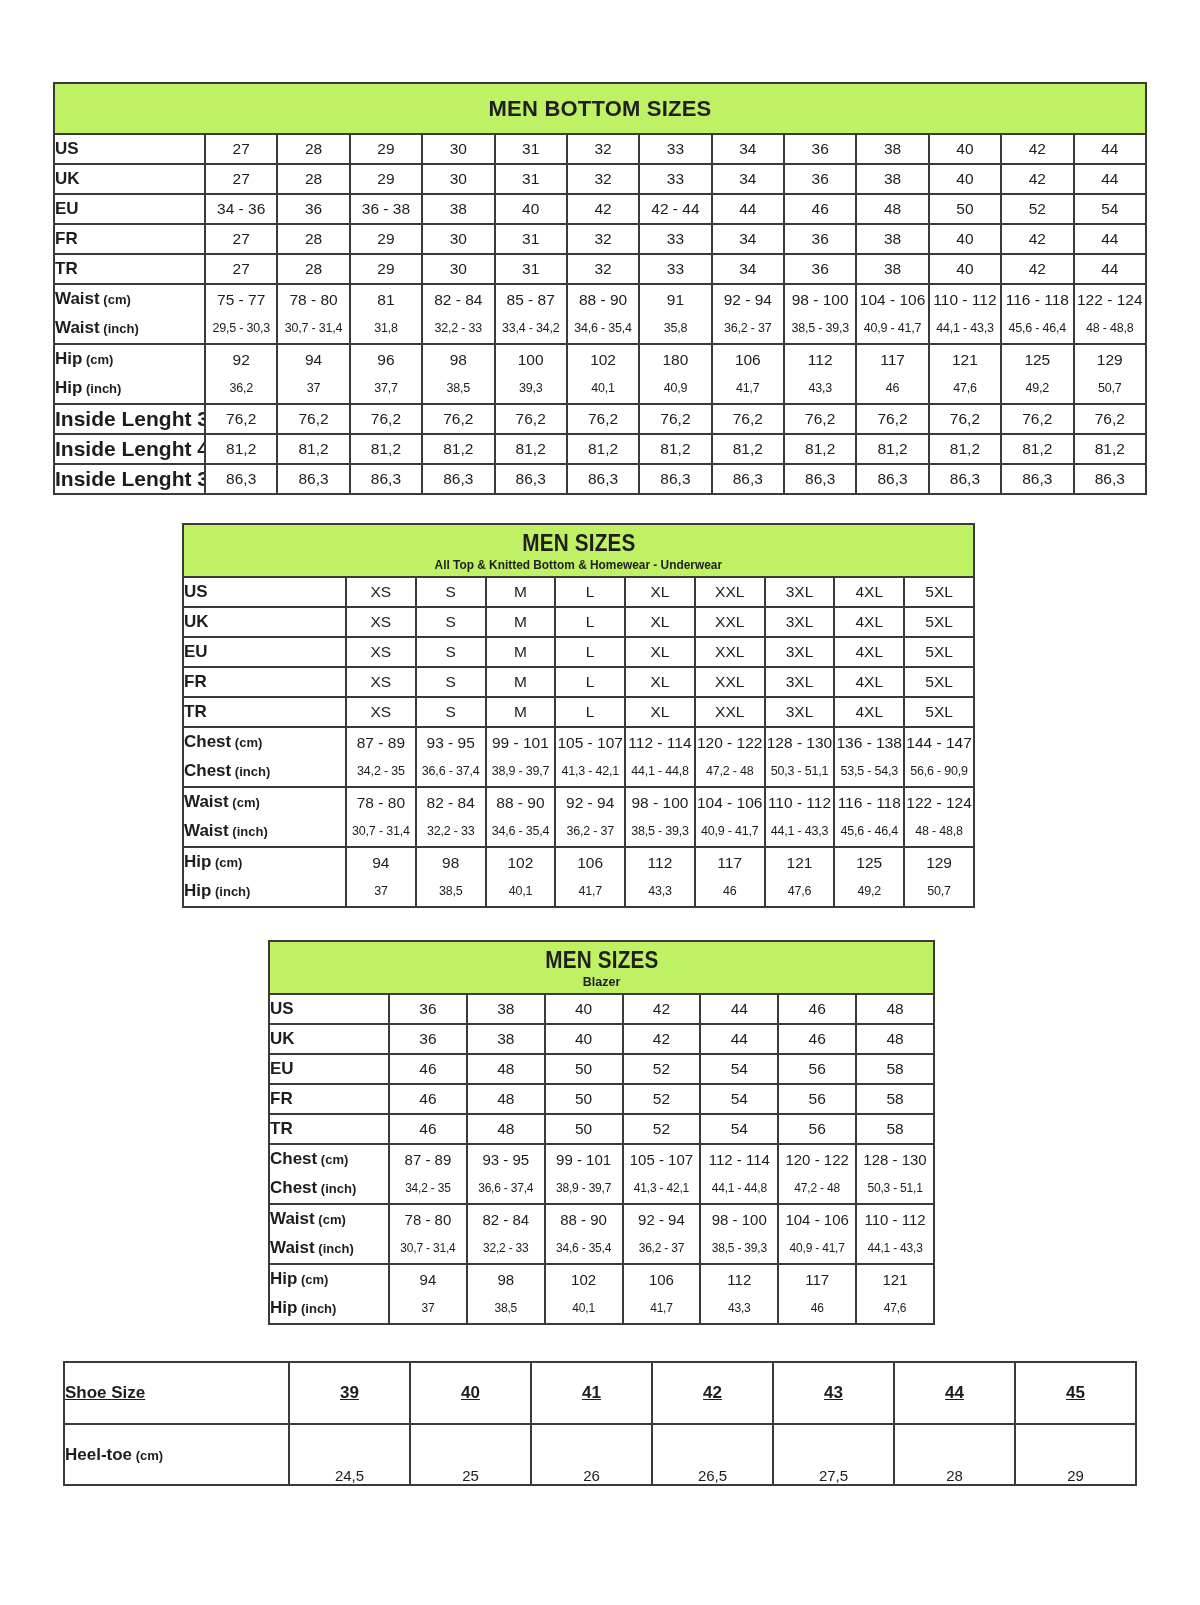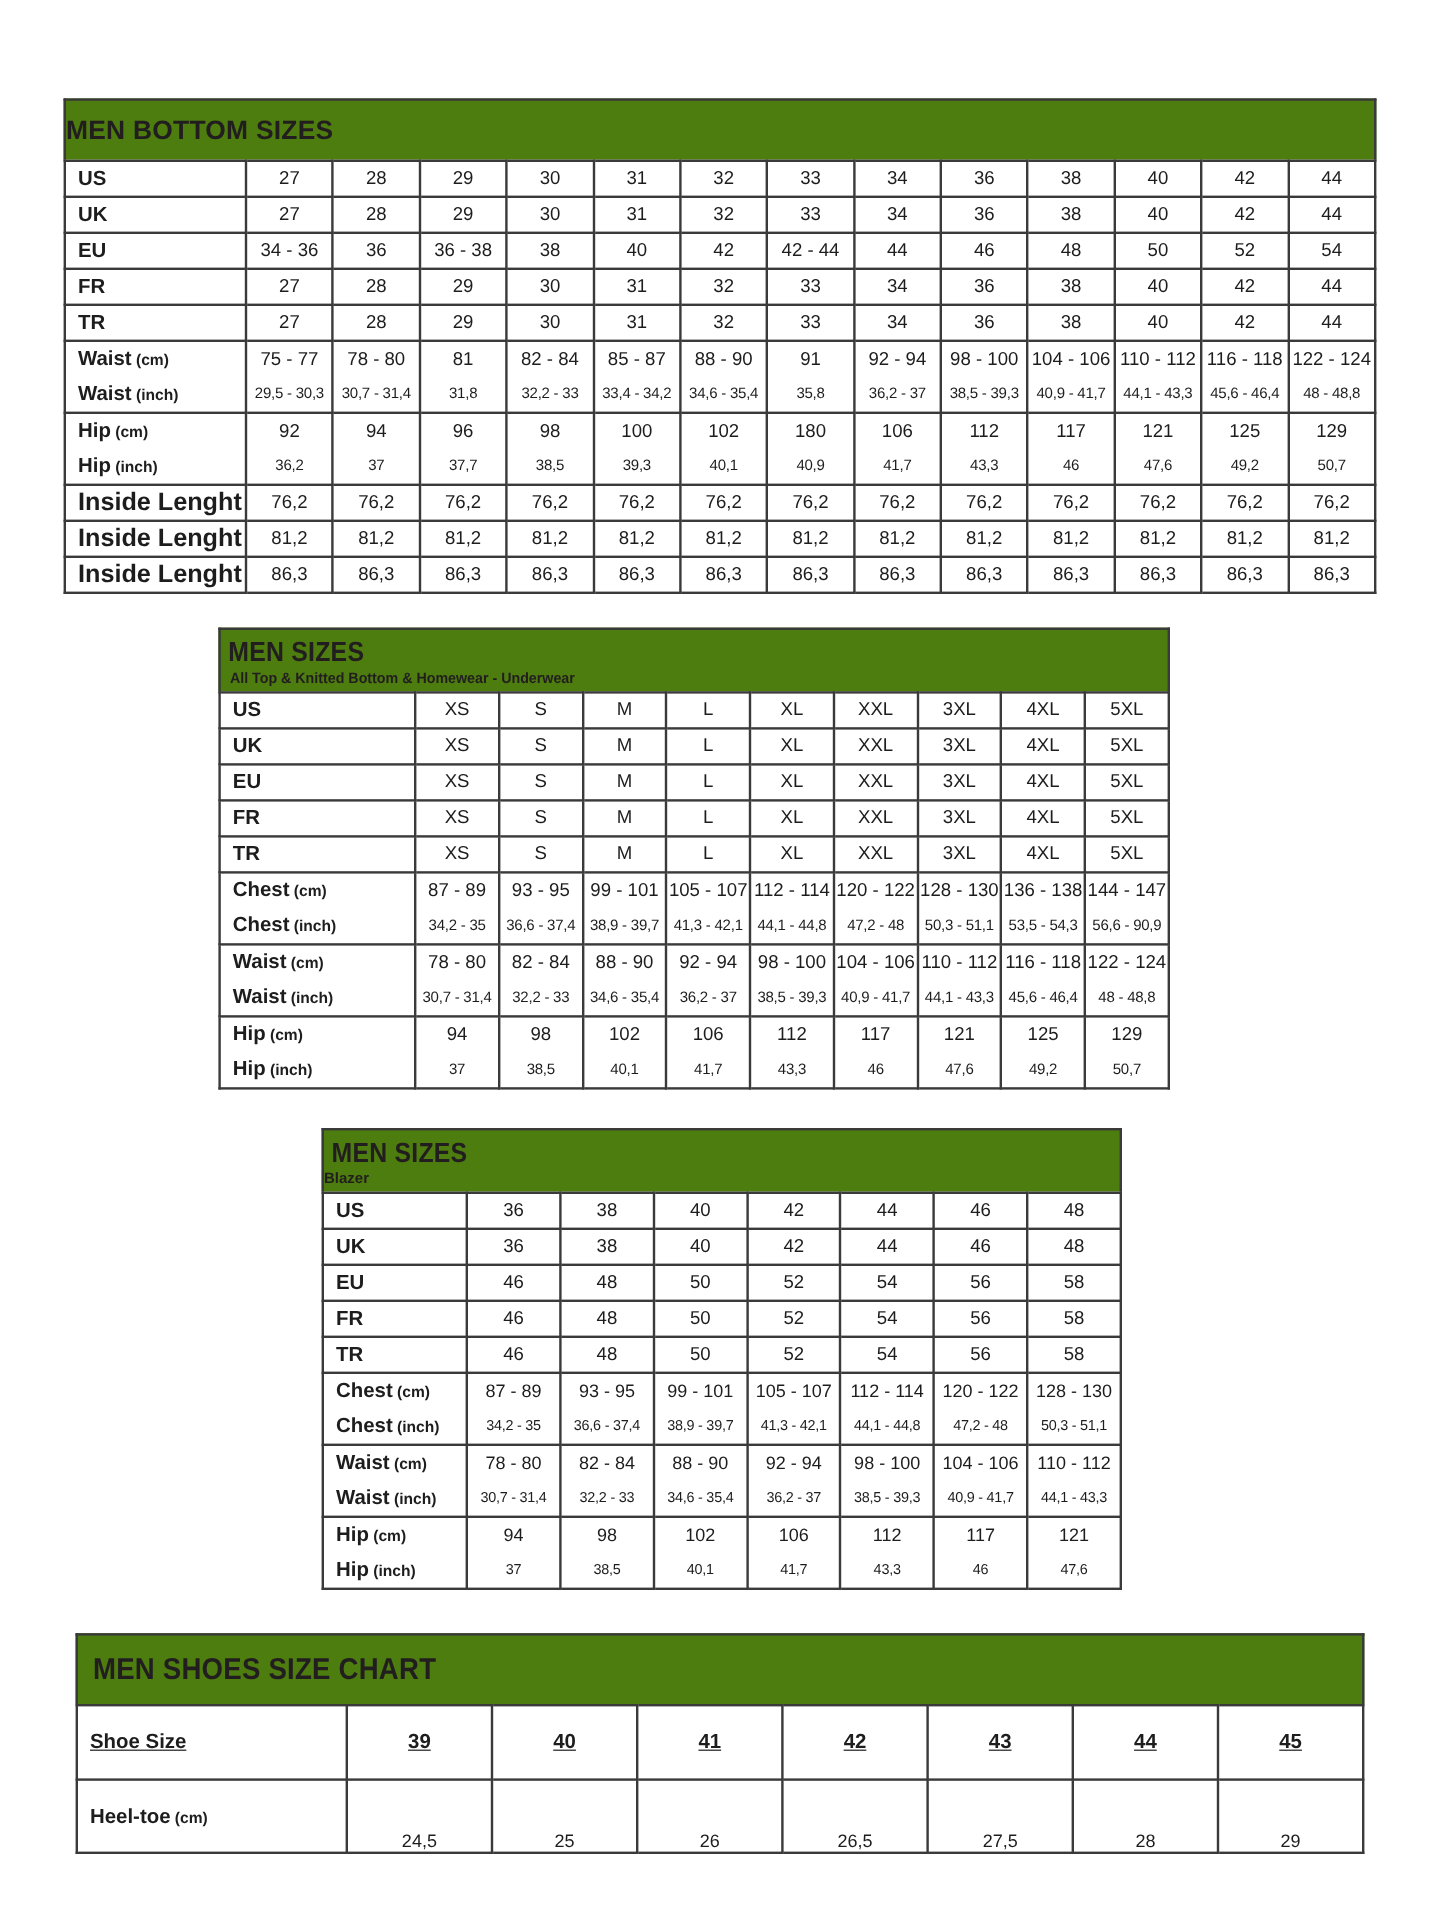"MEN BOTTOM SIZES" .table-header { align-items: flex-start -> center; background: #4d7c0f -> #bef264 }
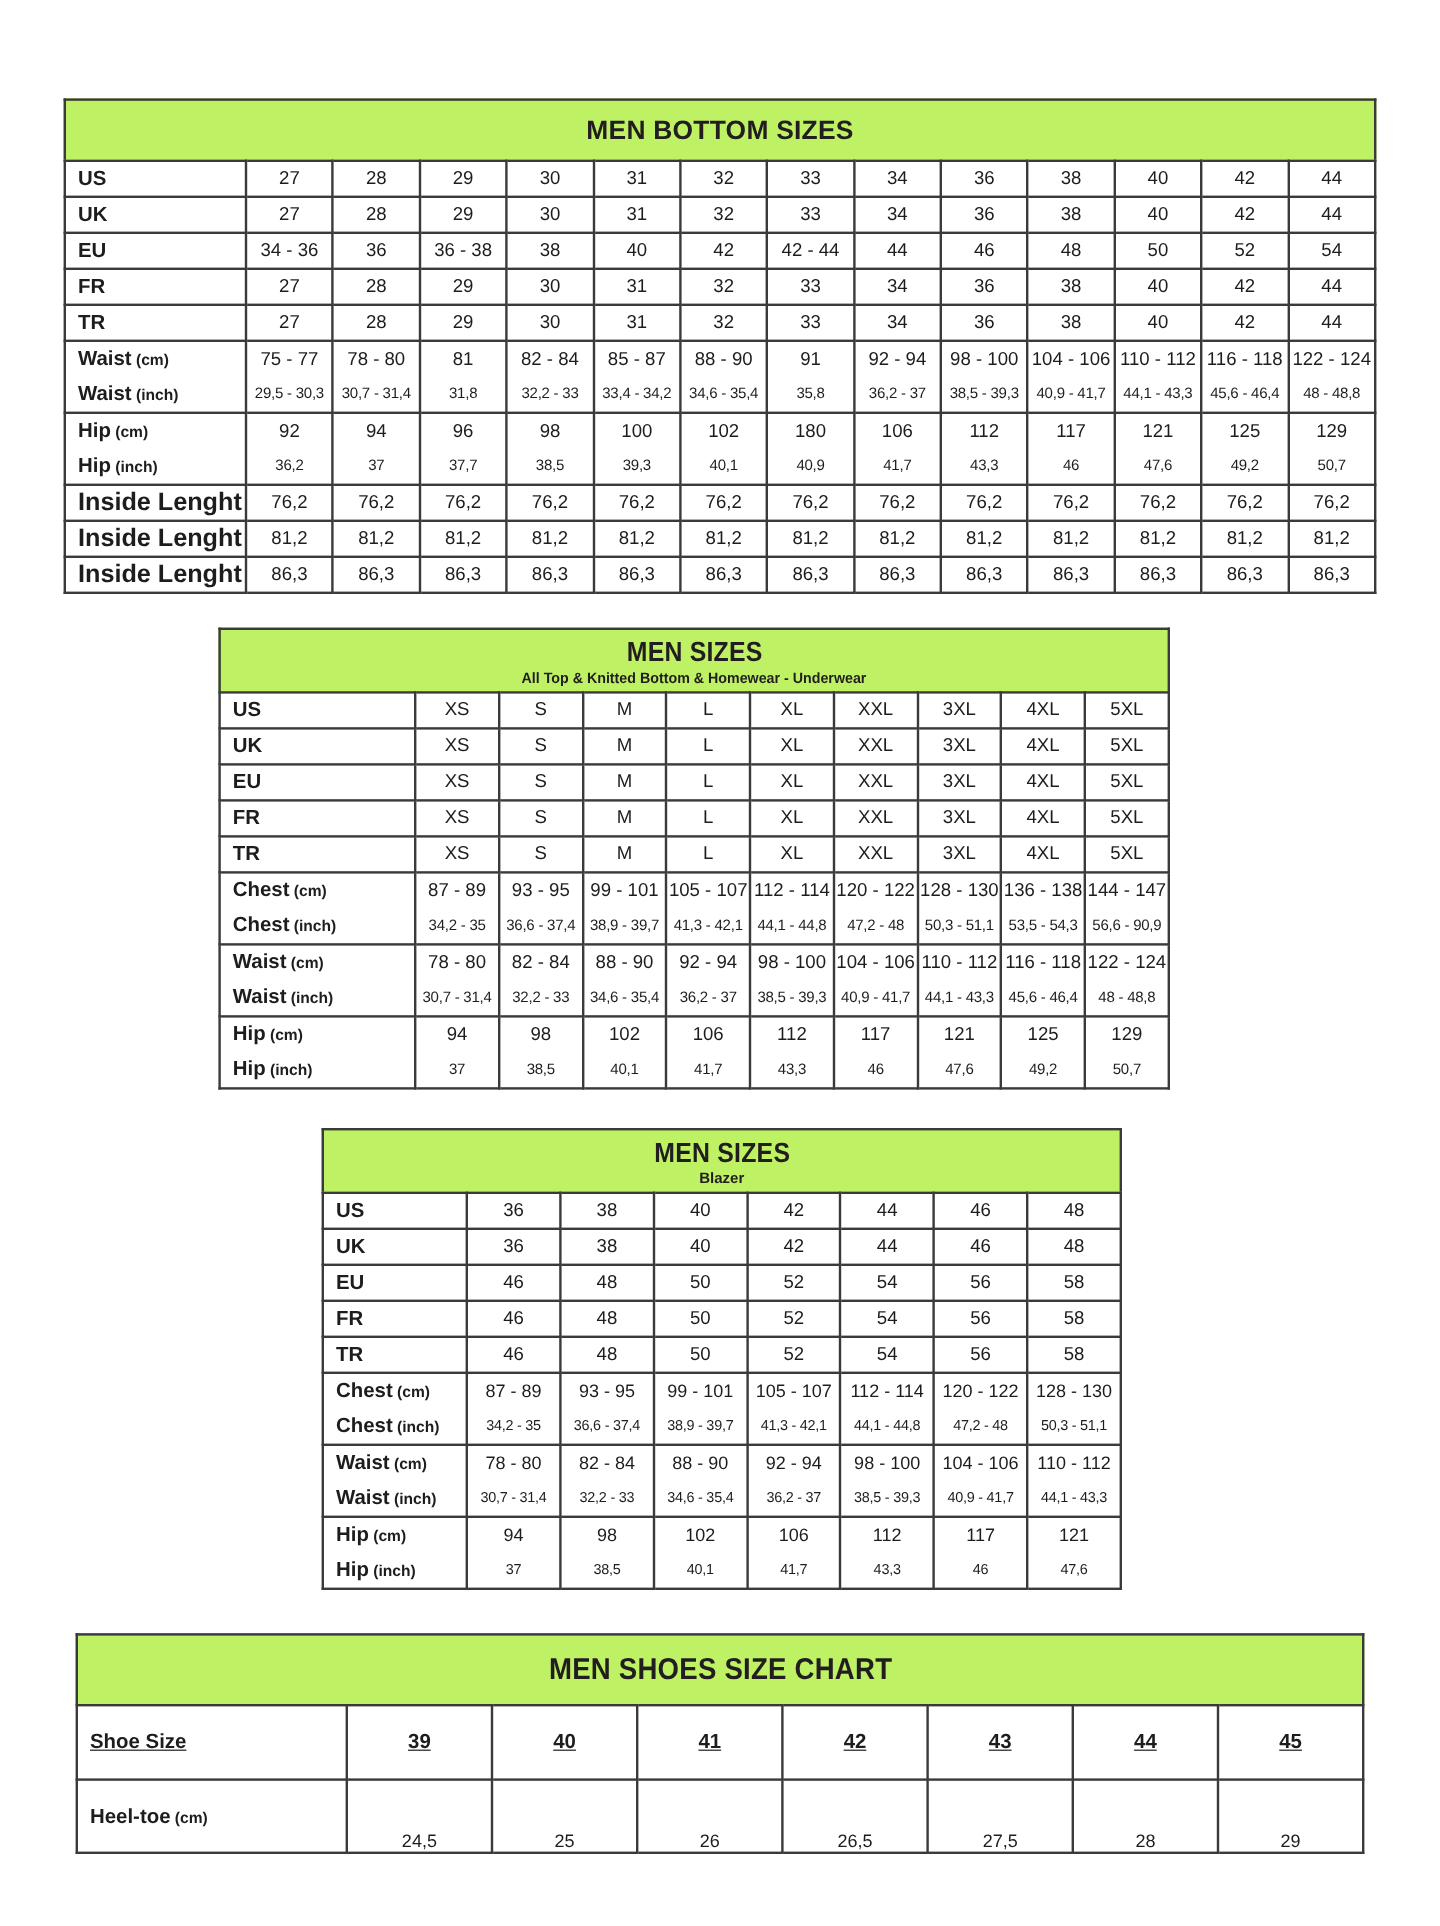"US" .label-cell { padding-left: 10px -> 0 }
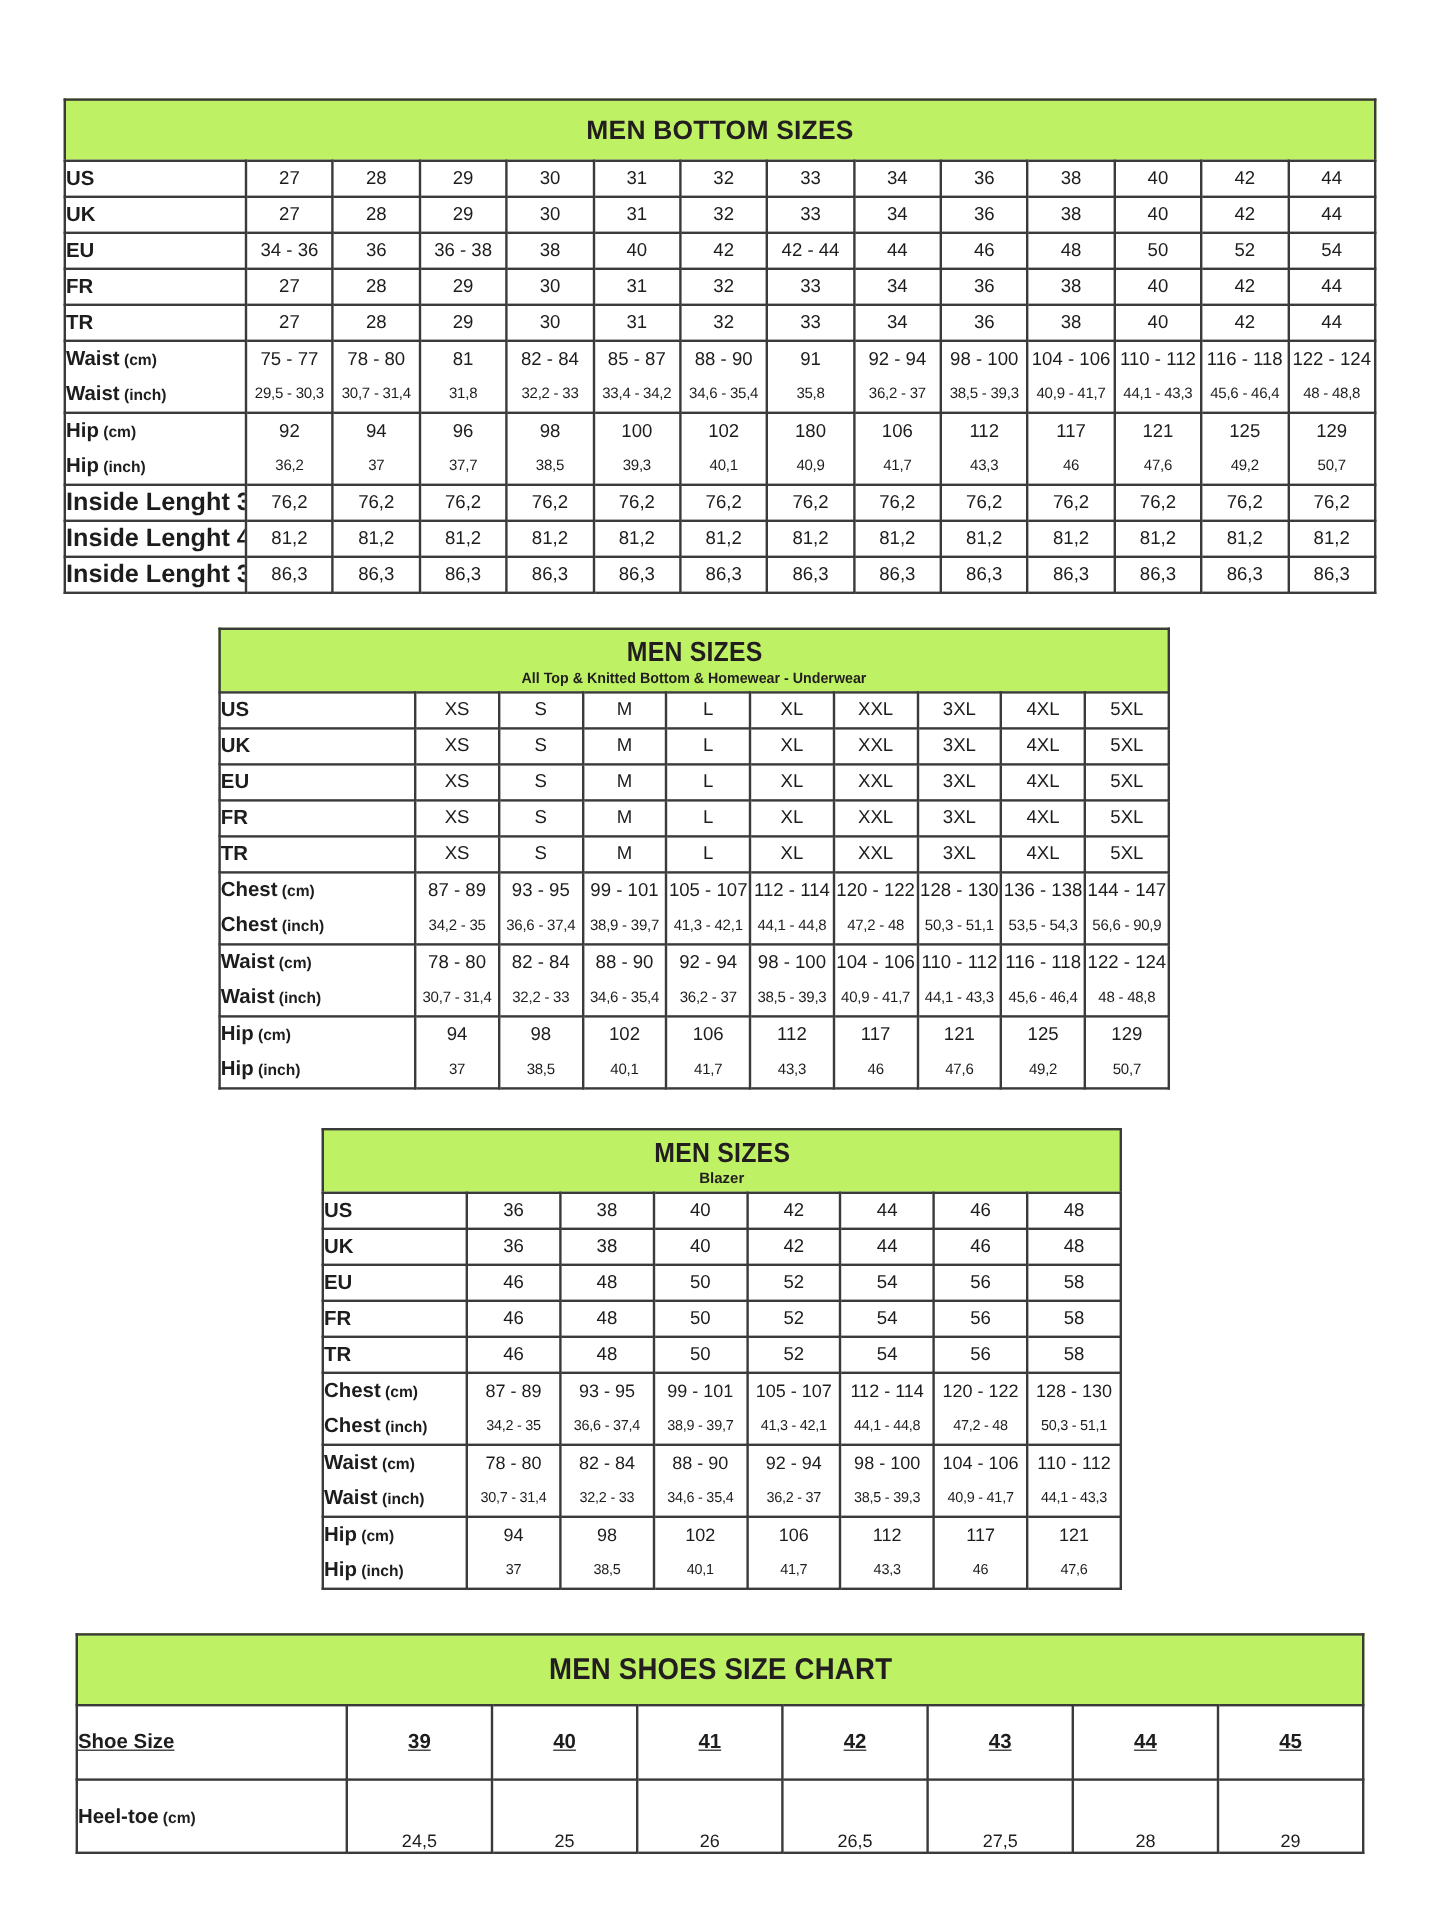"MEN SHOES SIZE CHART" div.table-header { html: <div> <div>MEN SHOES SIZE CHART</div> </div> -> none }
